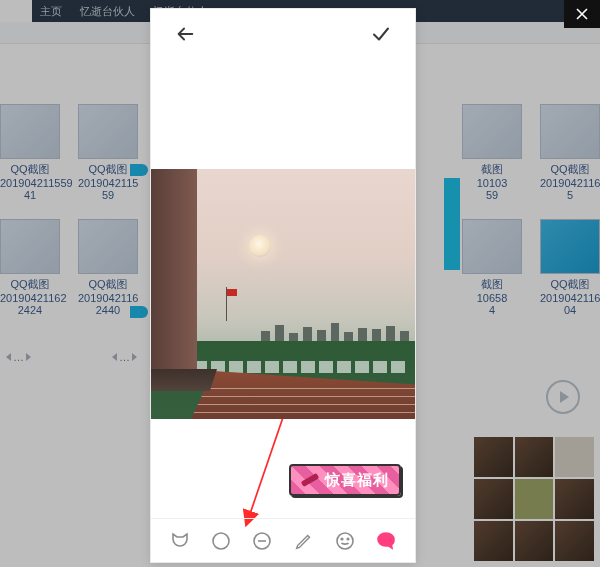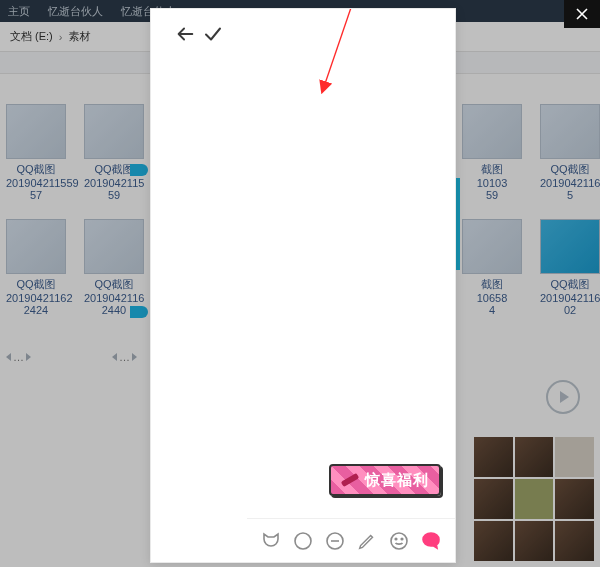"主页" .titlebar { margin-left: none -> 32px }
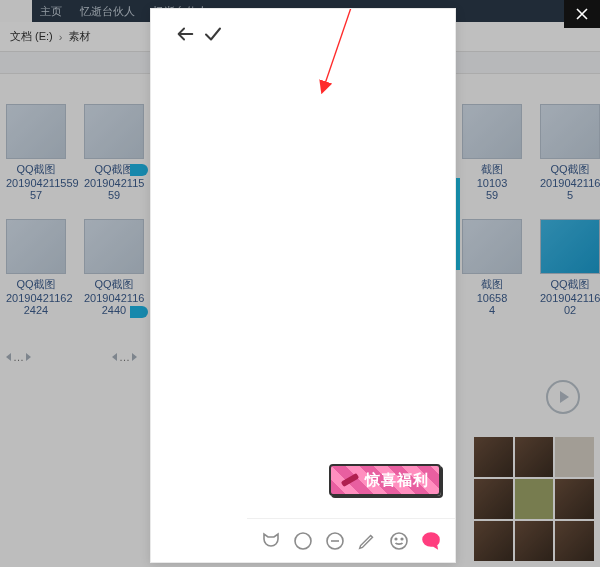"文档 (E:)" div.breadcrumbs { html: <div> <span>文档 (E:)</span> <span>›</span> <span>素材</span> </div> -> none }
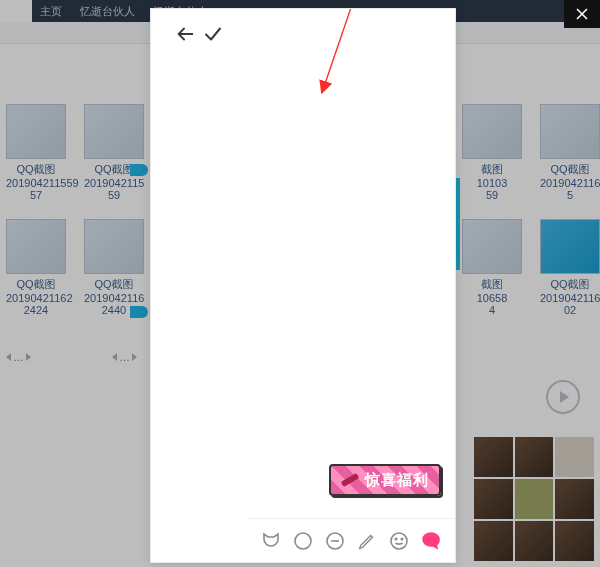"QQ截图" .thumb-row { padding-left: 6px -> 0 }
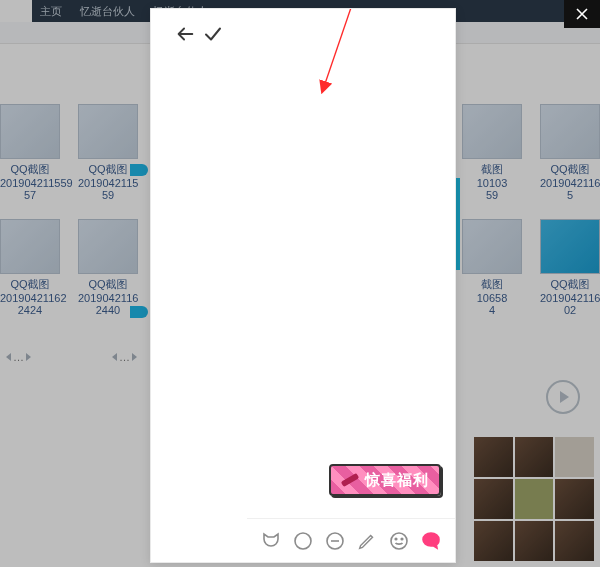"57" div.thumb-date { text: 57 -> 41 }
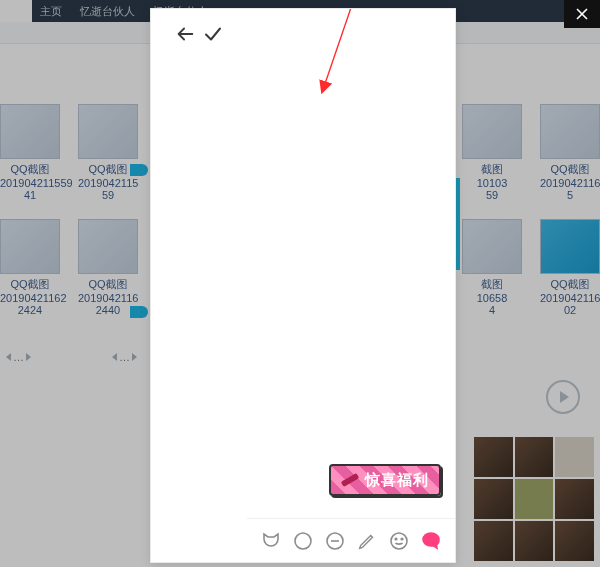"02" div.thumb-date { text: 02 -> 04 }
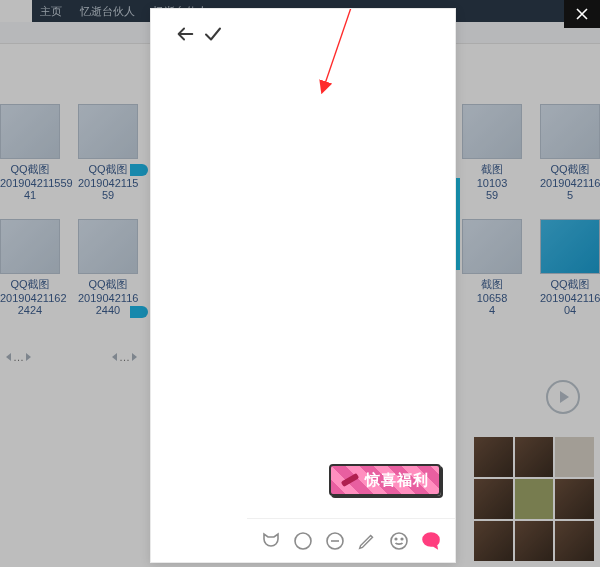"惊喜福利" .phone { flex-direction: none -> column; width: 306px -> 266px }
